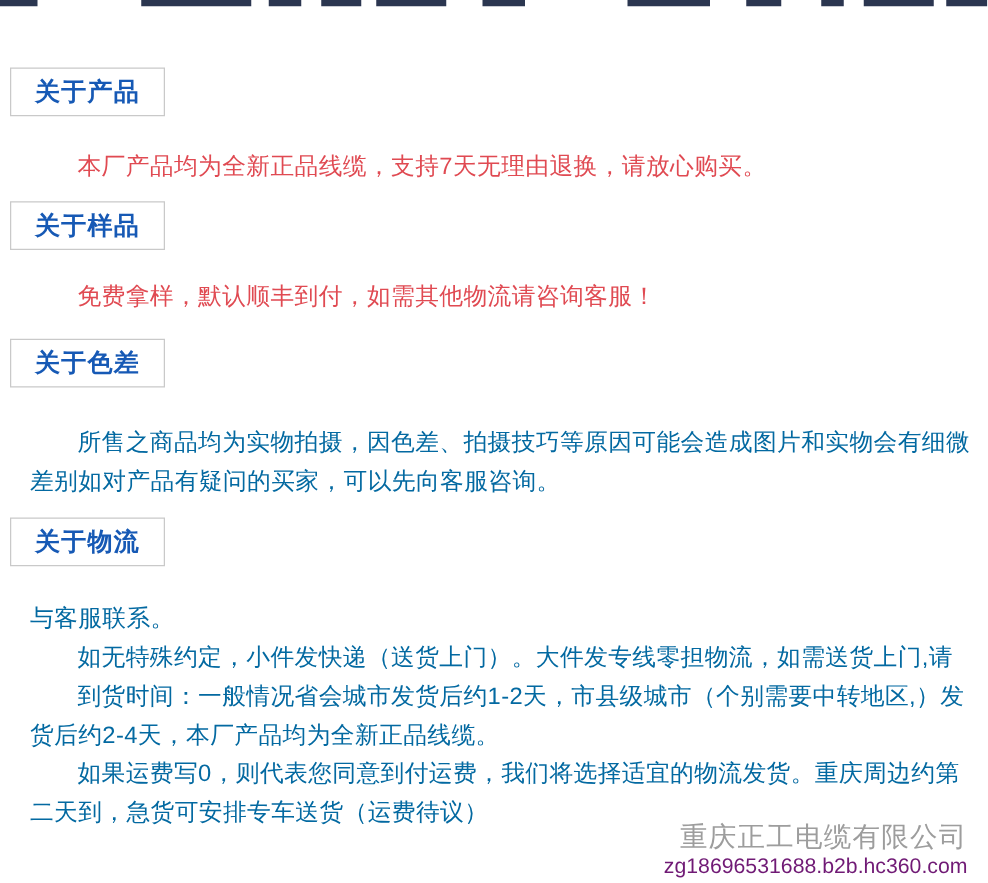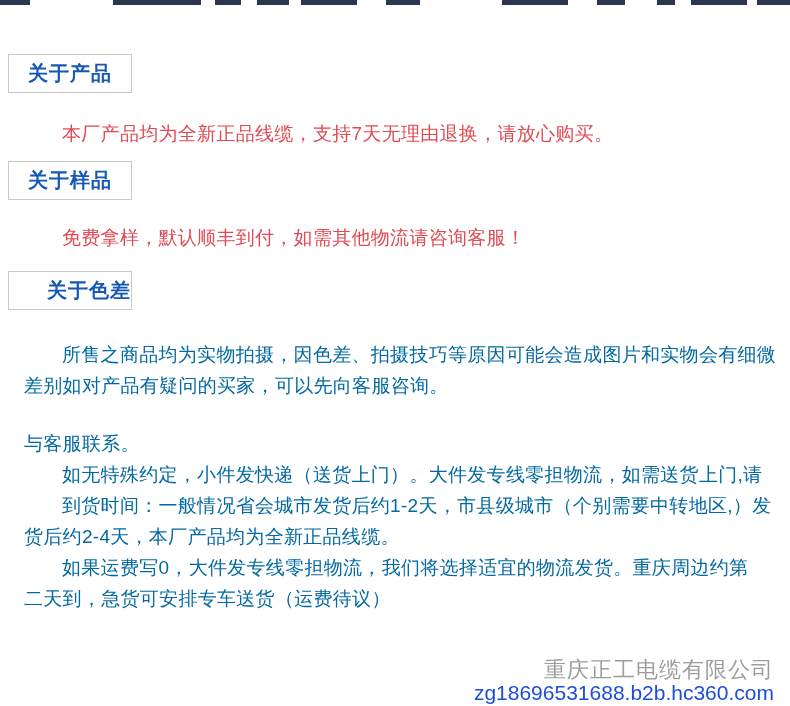"关于色差" .mt-box3 { justify-content: flex-end -> none }
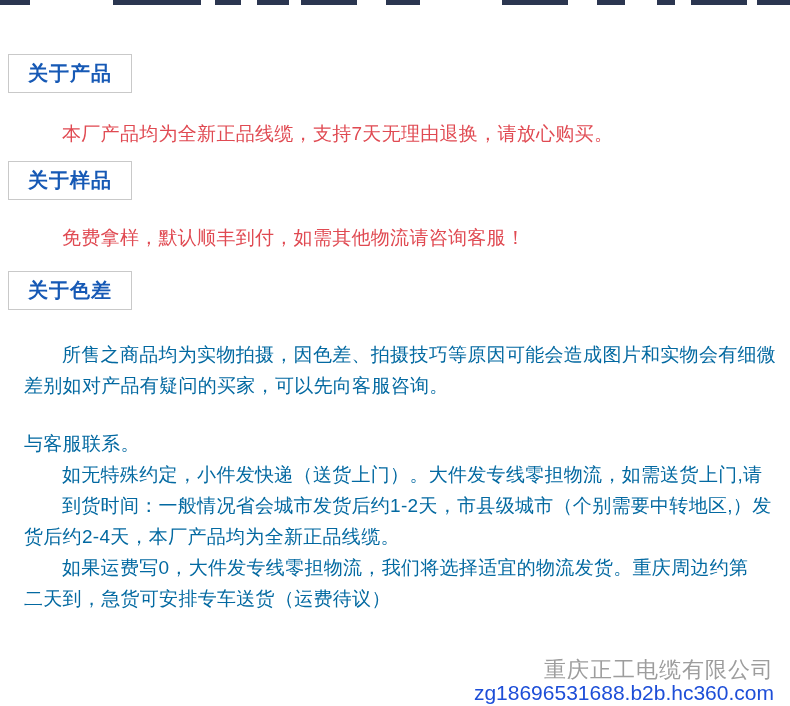"关于物流" div.hbox { html: none -> <div> <span>关于物流</span> </div> }
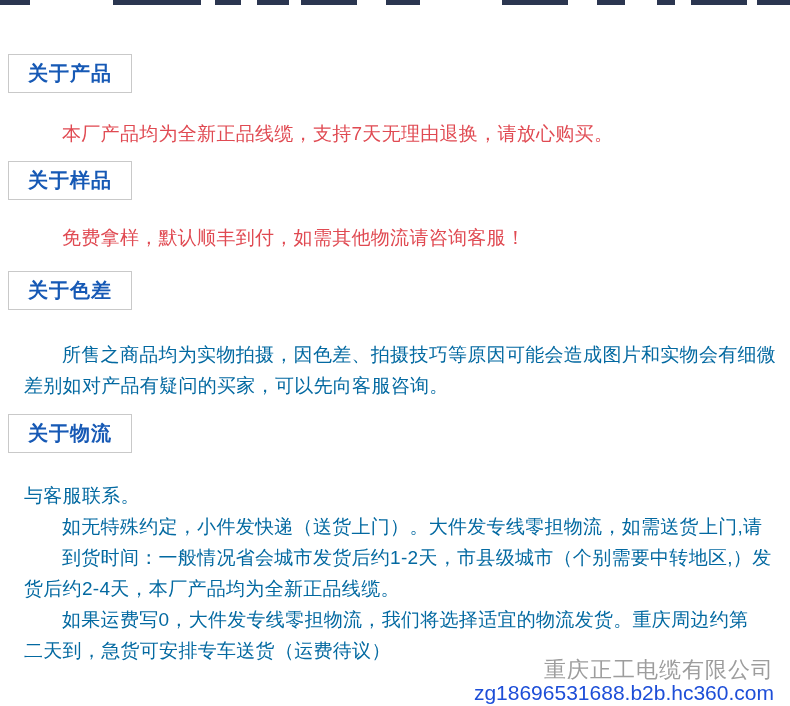"如果运费写0，大件发专线零担物流，我们将选择适宜的物流发货。重庆周边约第" div.line { text: 大件发专线零担物流 -> 则代表您同意到付运费 }
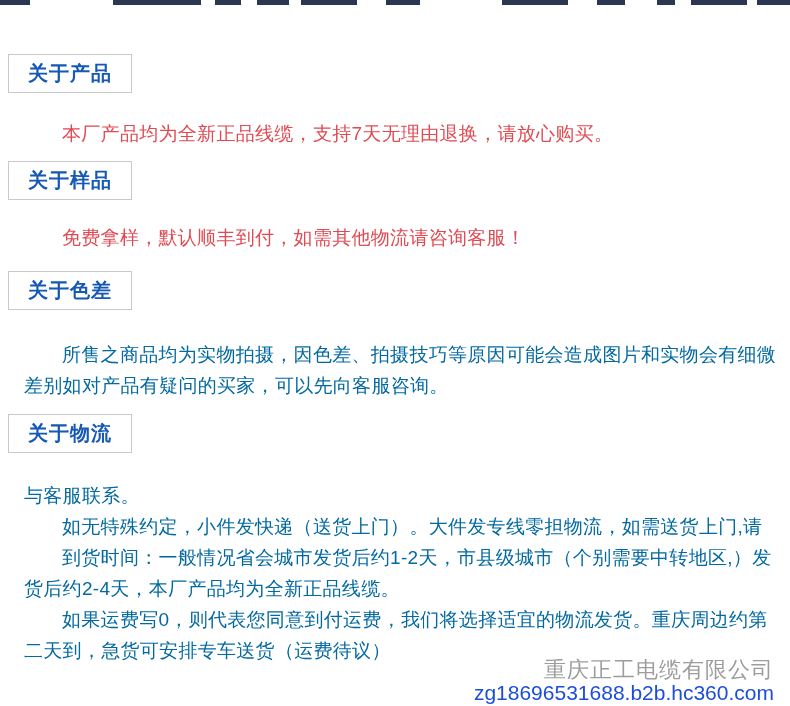"zg18696531688.b2b.hc360.com" .wm-url { color: #1d4ed8 -> #701a75; font-size: 21px -> 17px }
